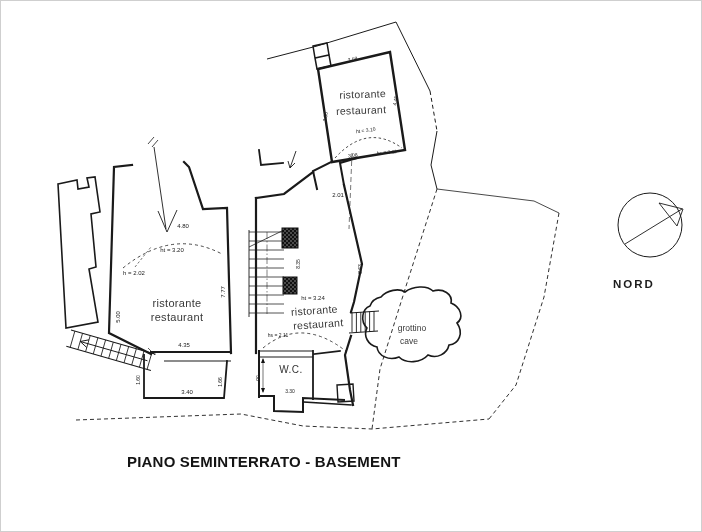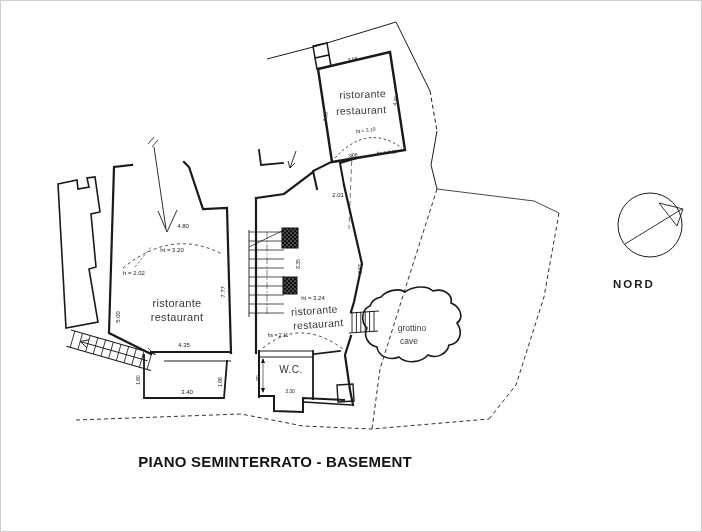"PIANO SEMINTERRATO - BASEMENT" .title { left: 104px -> 126px; text-align: center -> none }
